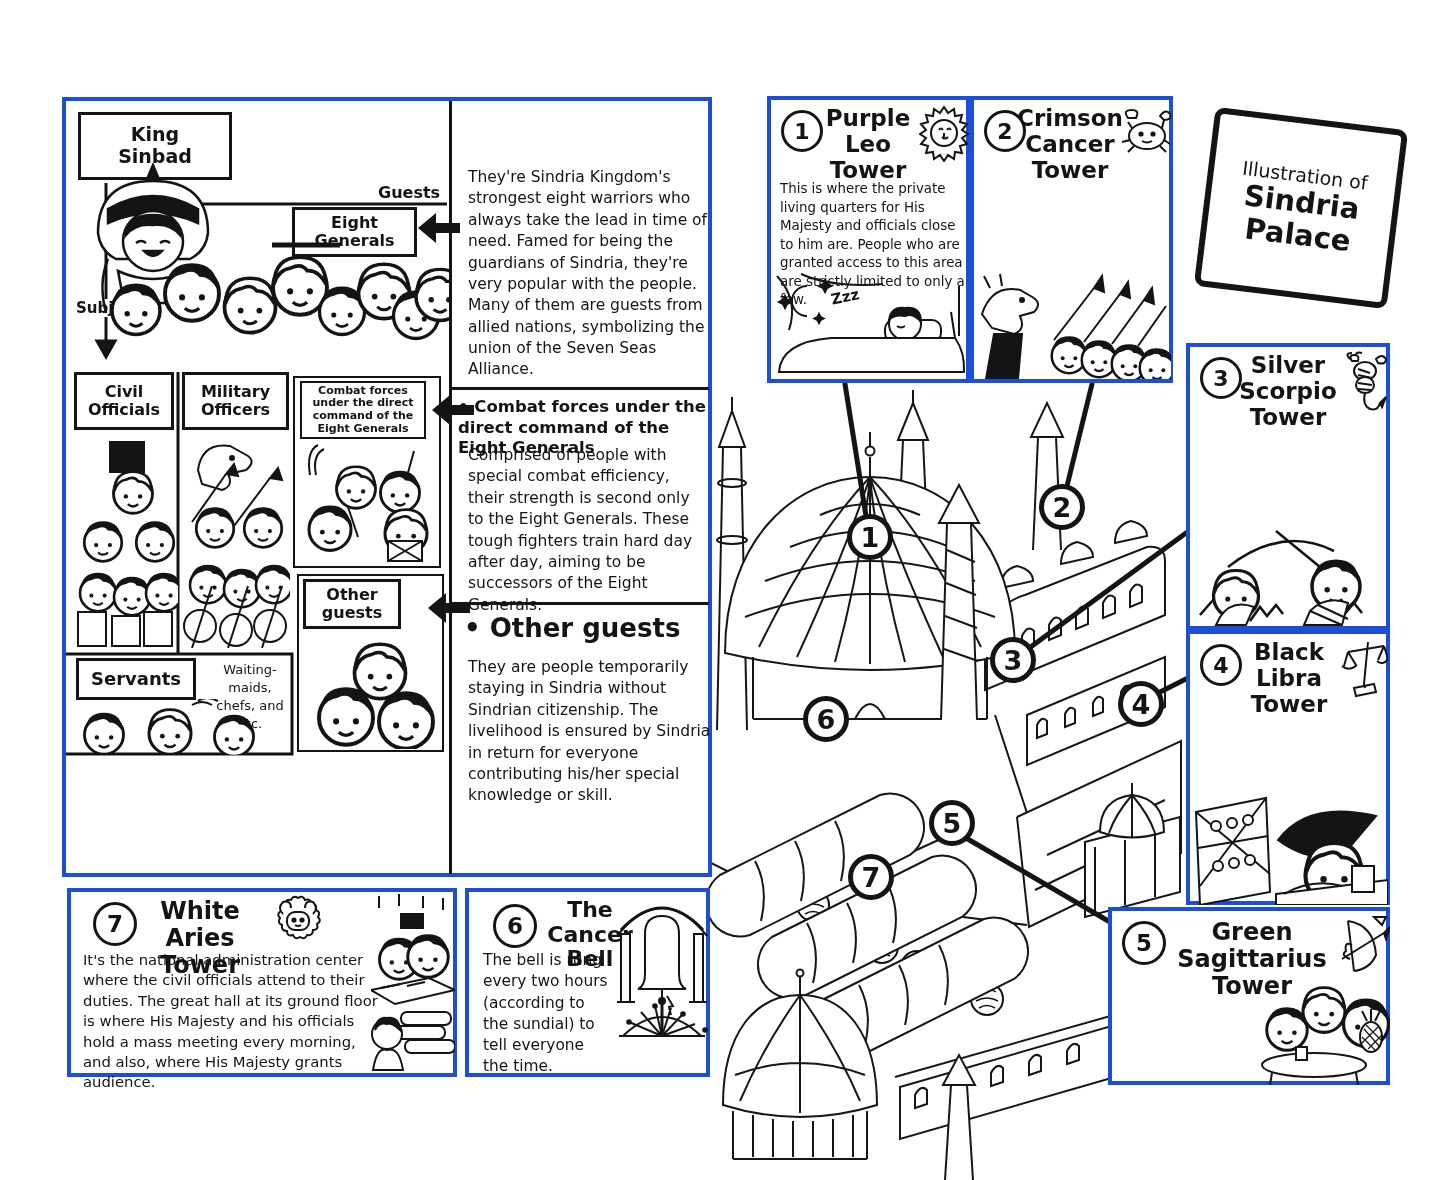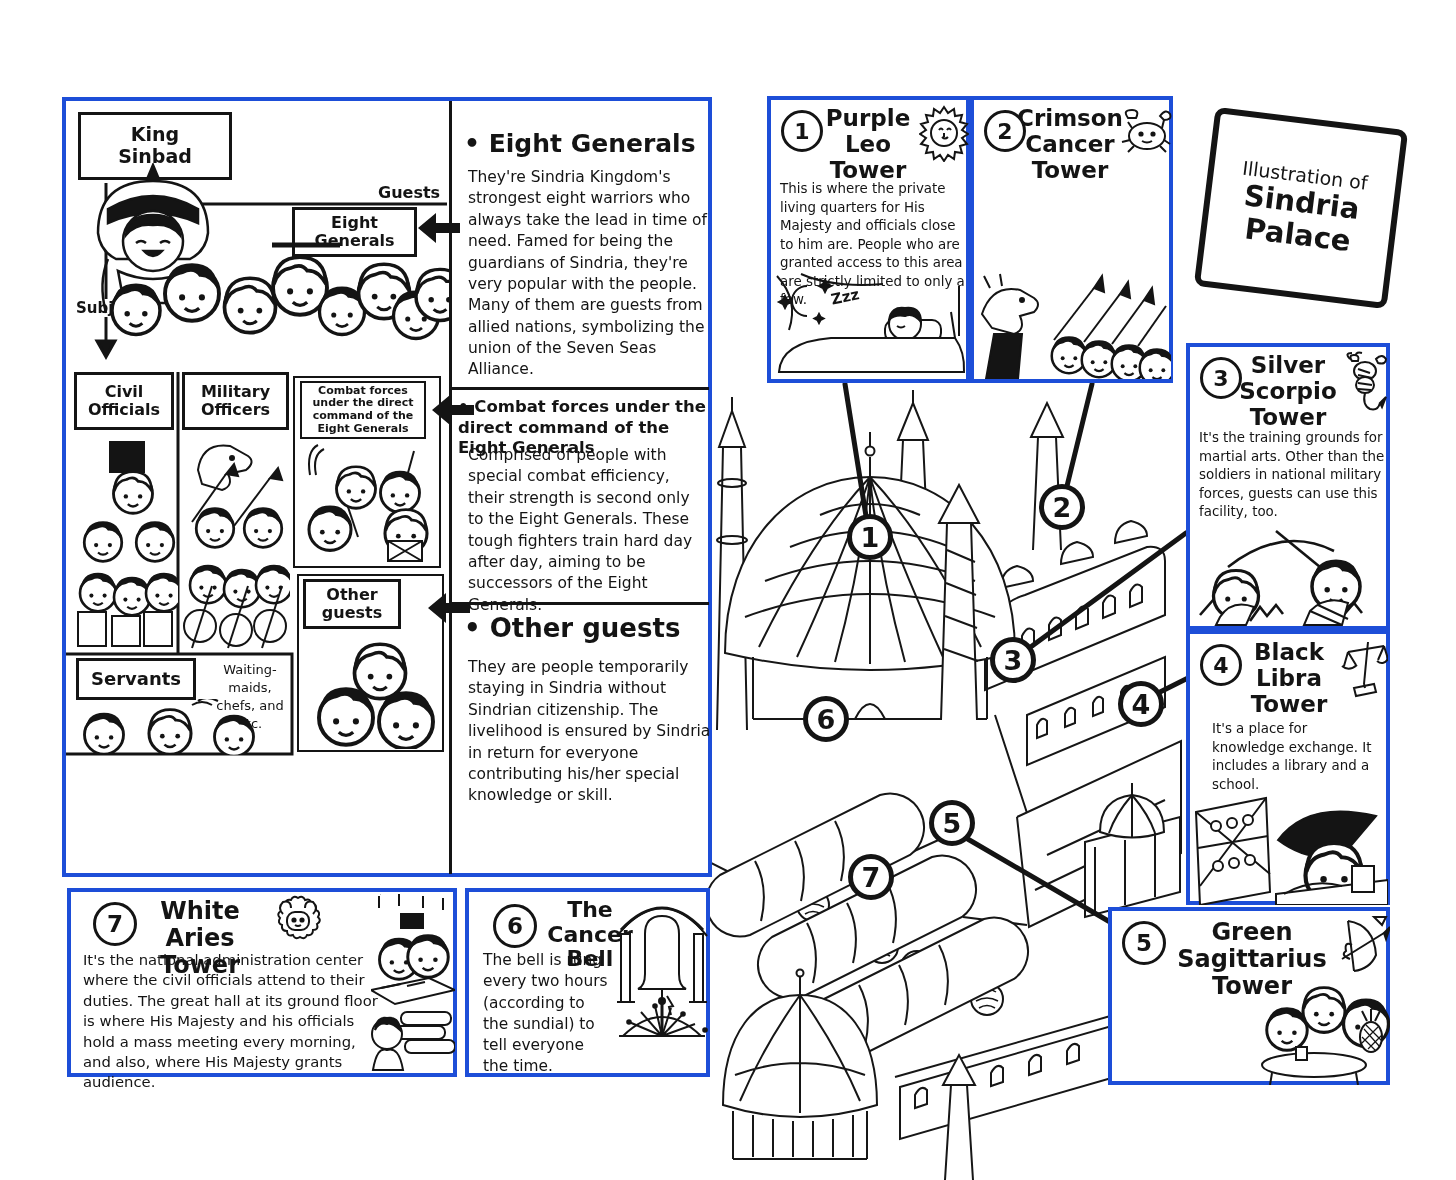"• Eight Generals" div.abs { html: <div>• Eight Generals</div> -> none }
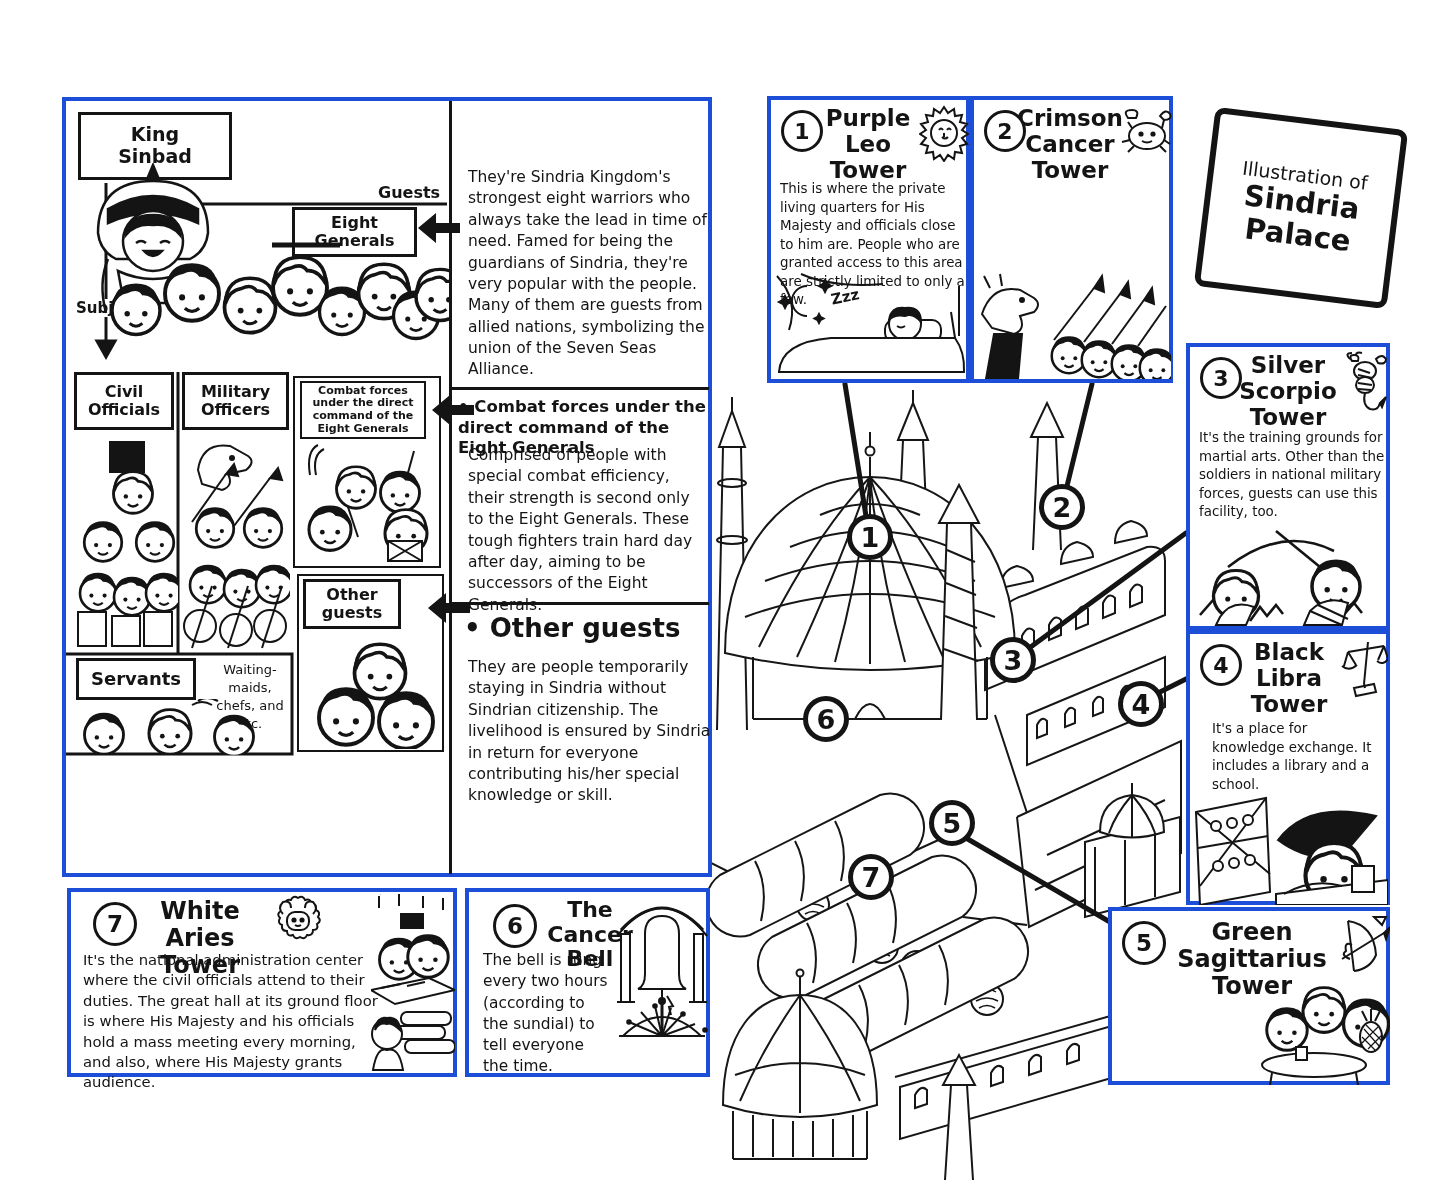"It's the training grounds for" div.abs { html: <div>It's the training grounds for martial arts. Other than the soldiers in national military forces, guests can use this facility, too.</div> -> none }
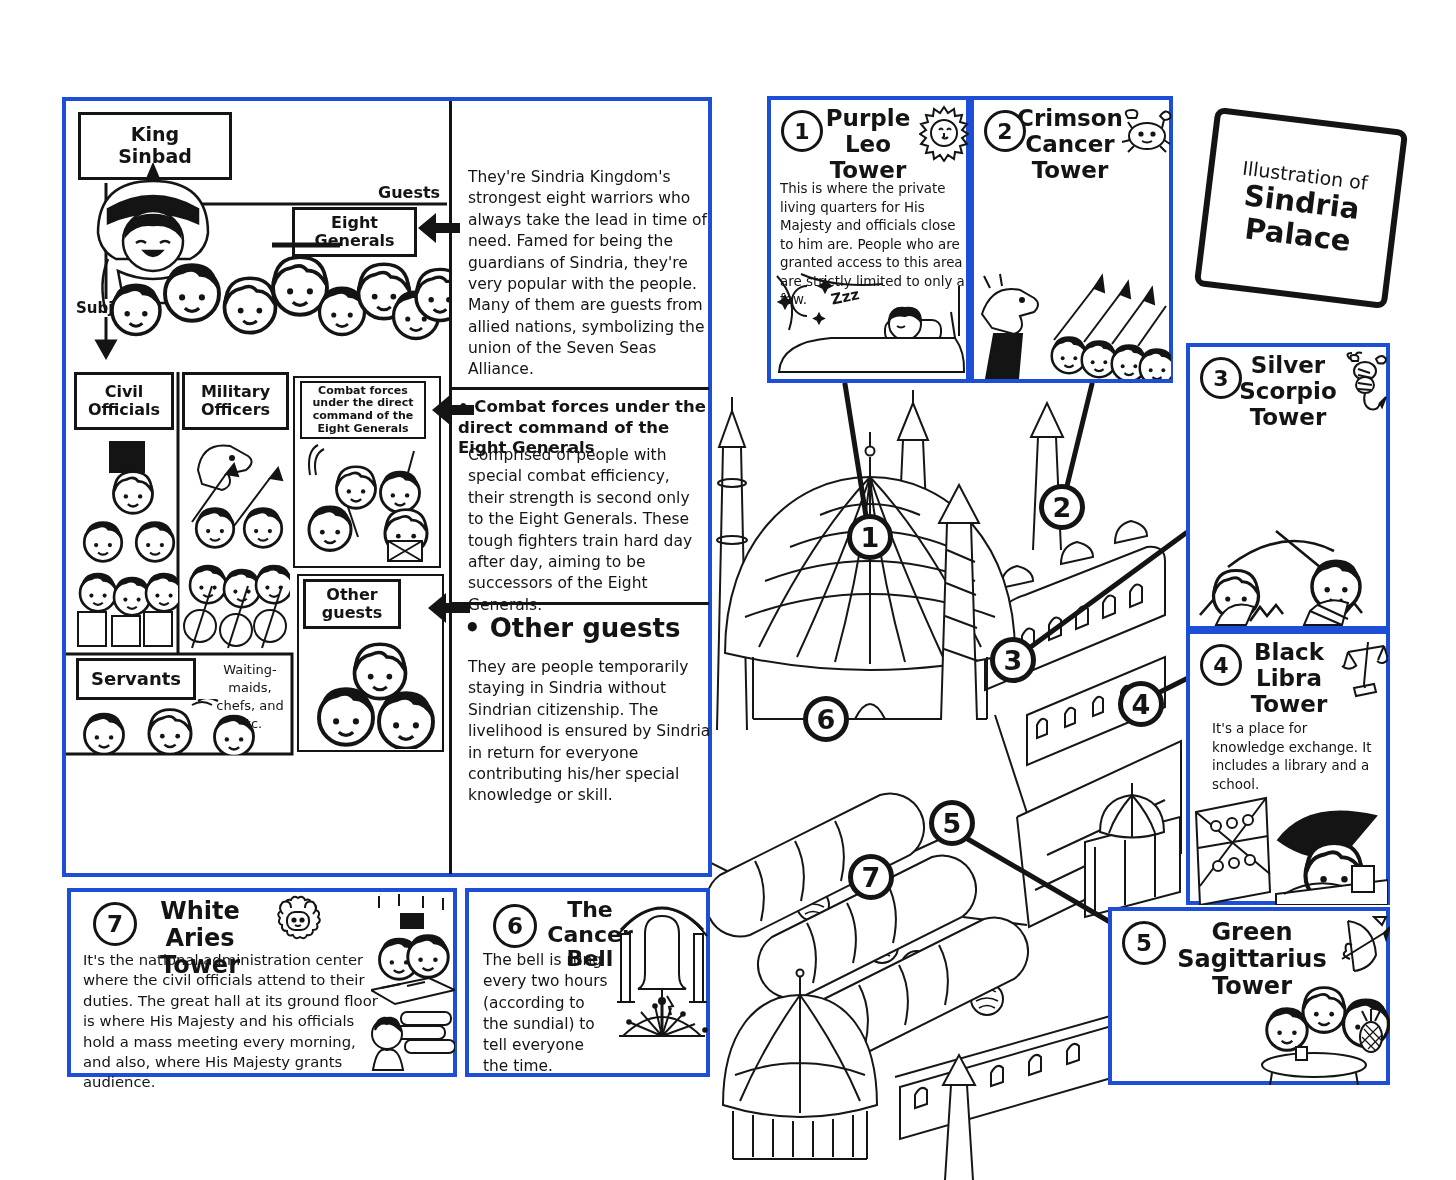"It's a place for knowledge" div.abs { html: <div>It's a place for knowledge exchange. It includes a library and a school.</div> -> none }
